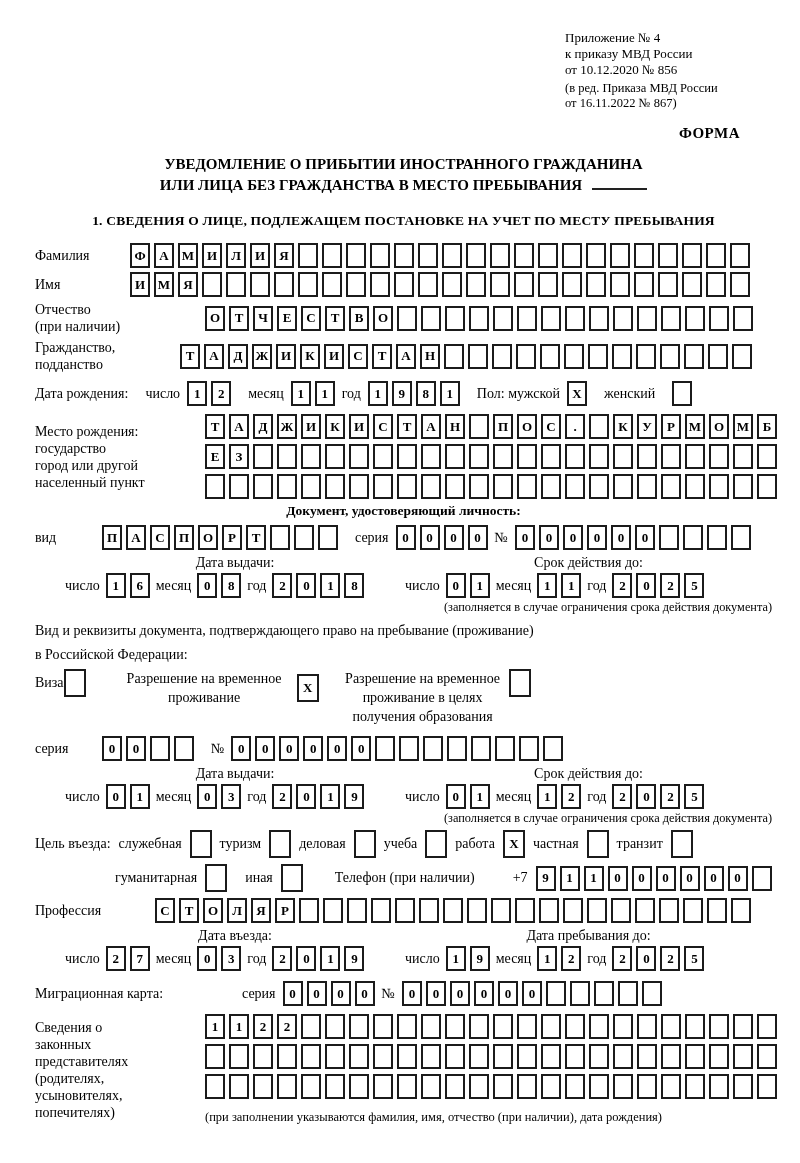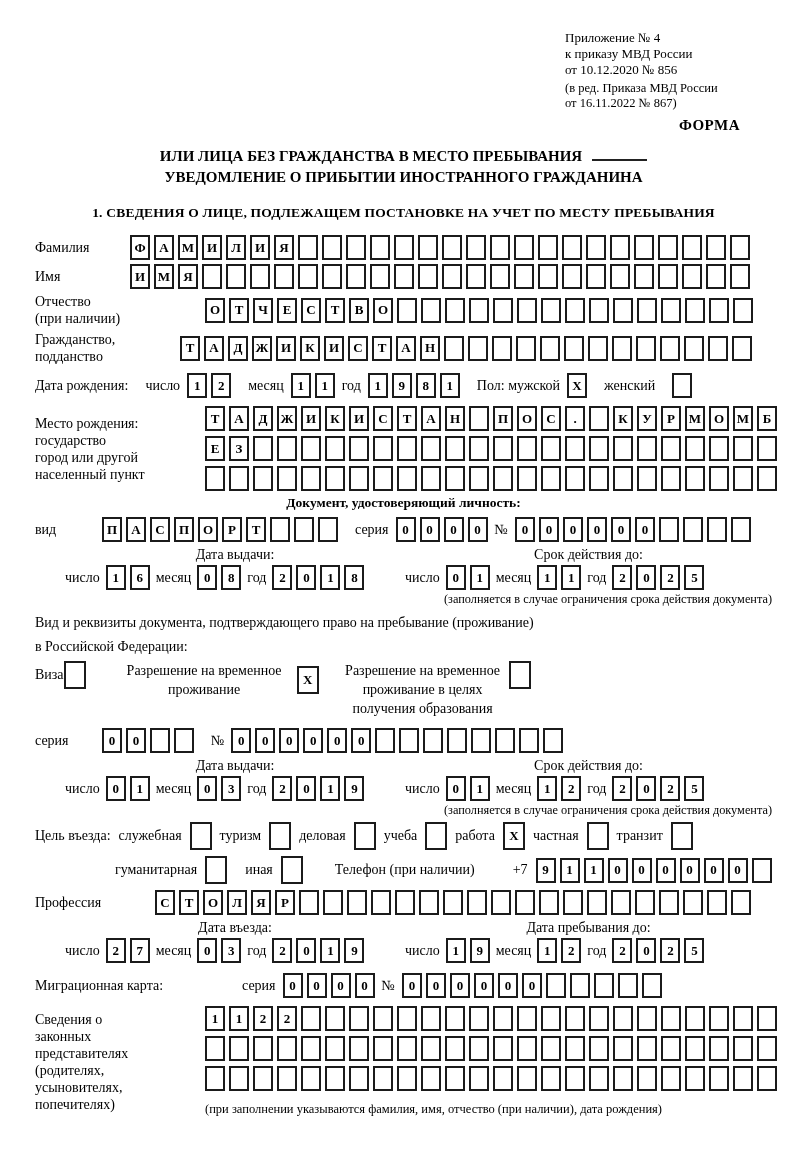"ФОРМА" .forma { margin-top: 6px -> 14px }
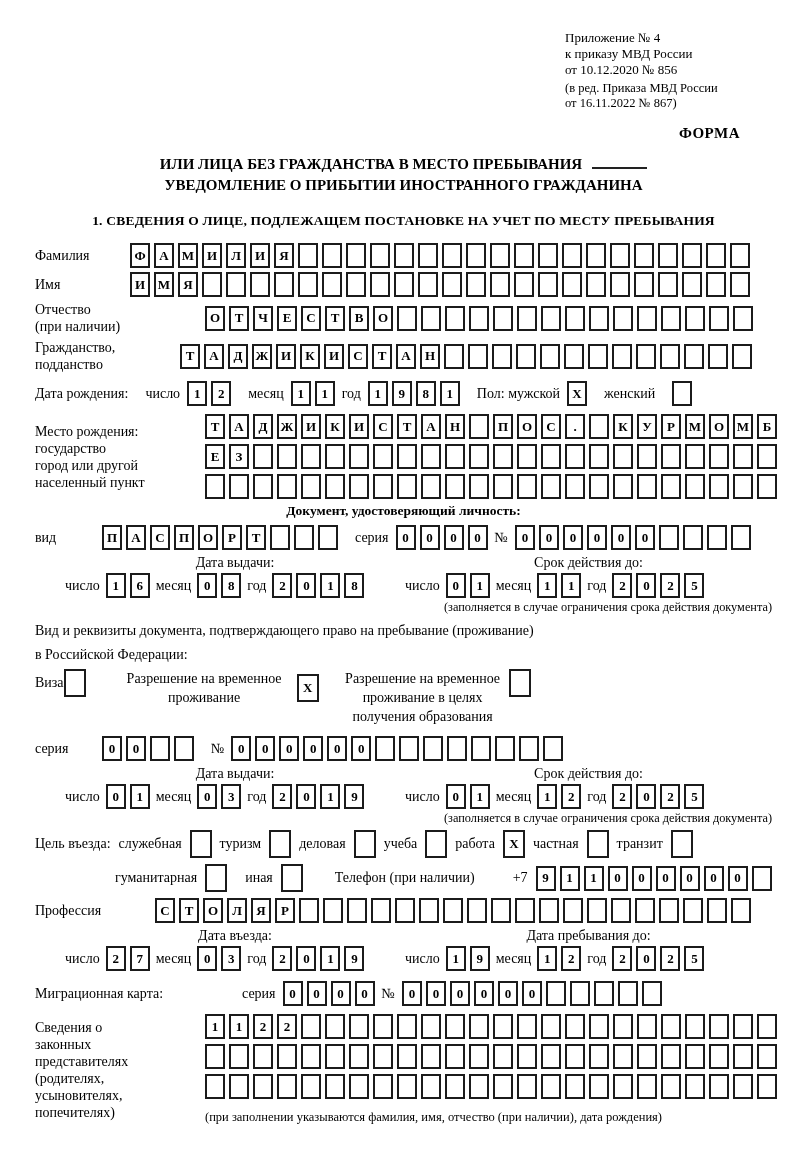"ИЛИ ЛИЦА БЕЗ ГРАЖДАНСТВА В" div { order: before "УВЕДОМЛЕНИЕ О ПРИБЫТИИ ИНОСТРАННОГО" -> after "УВЕДОМЛЕНИЕ О ПРИБЫТИИ ИНОСТРАННОГО" }
